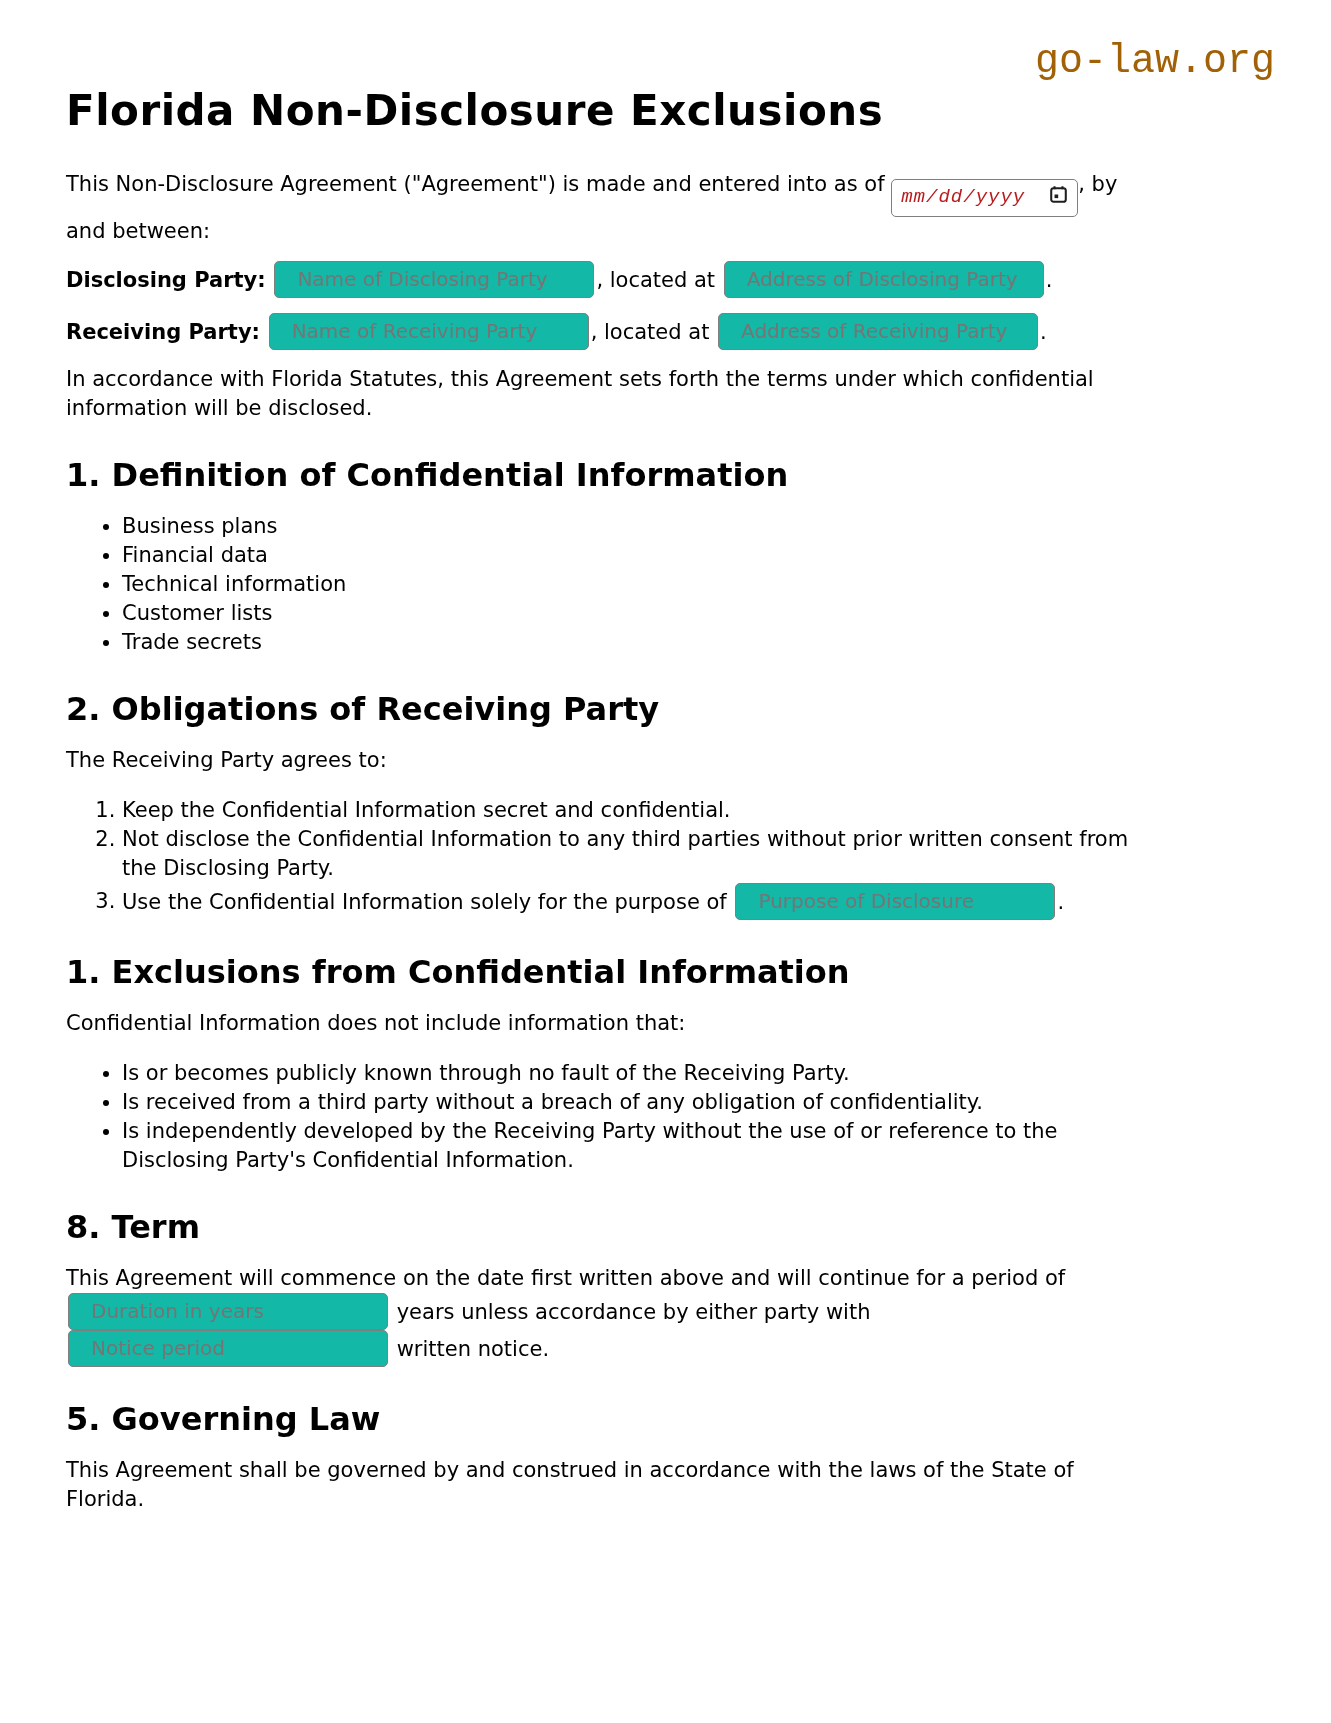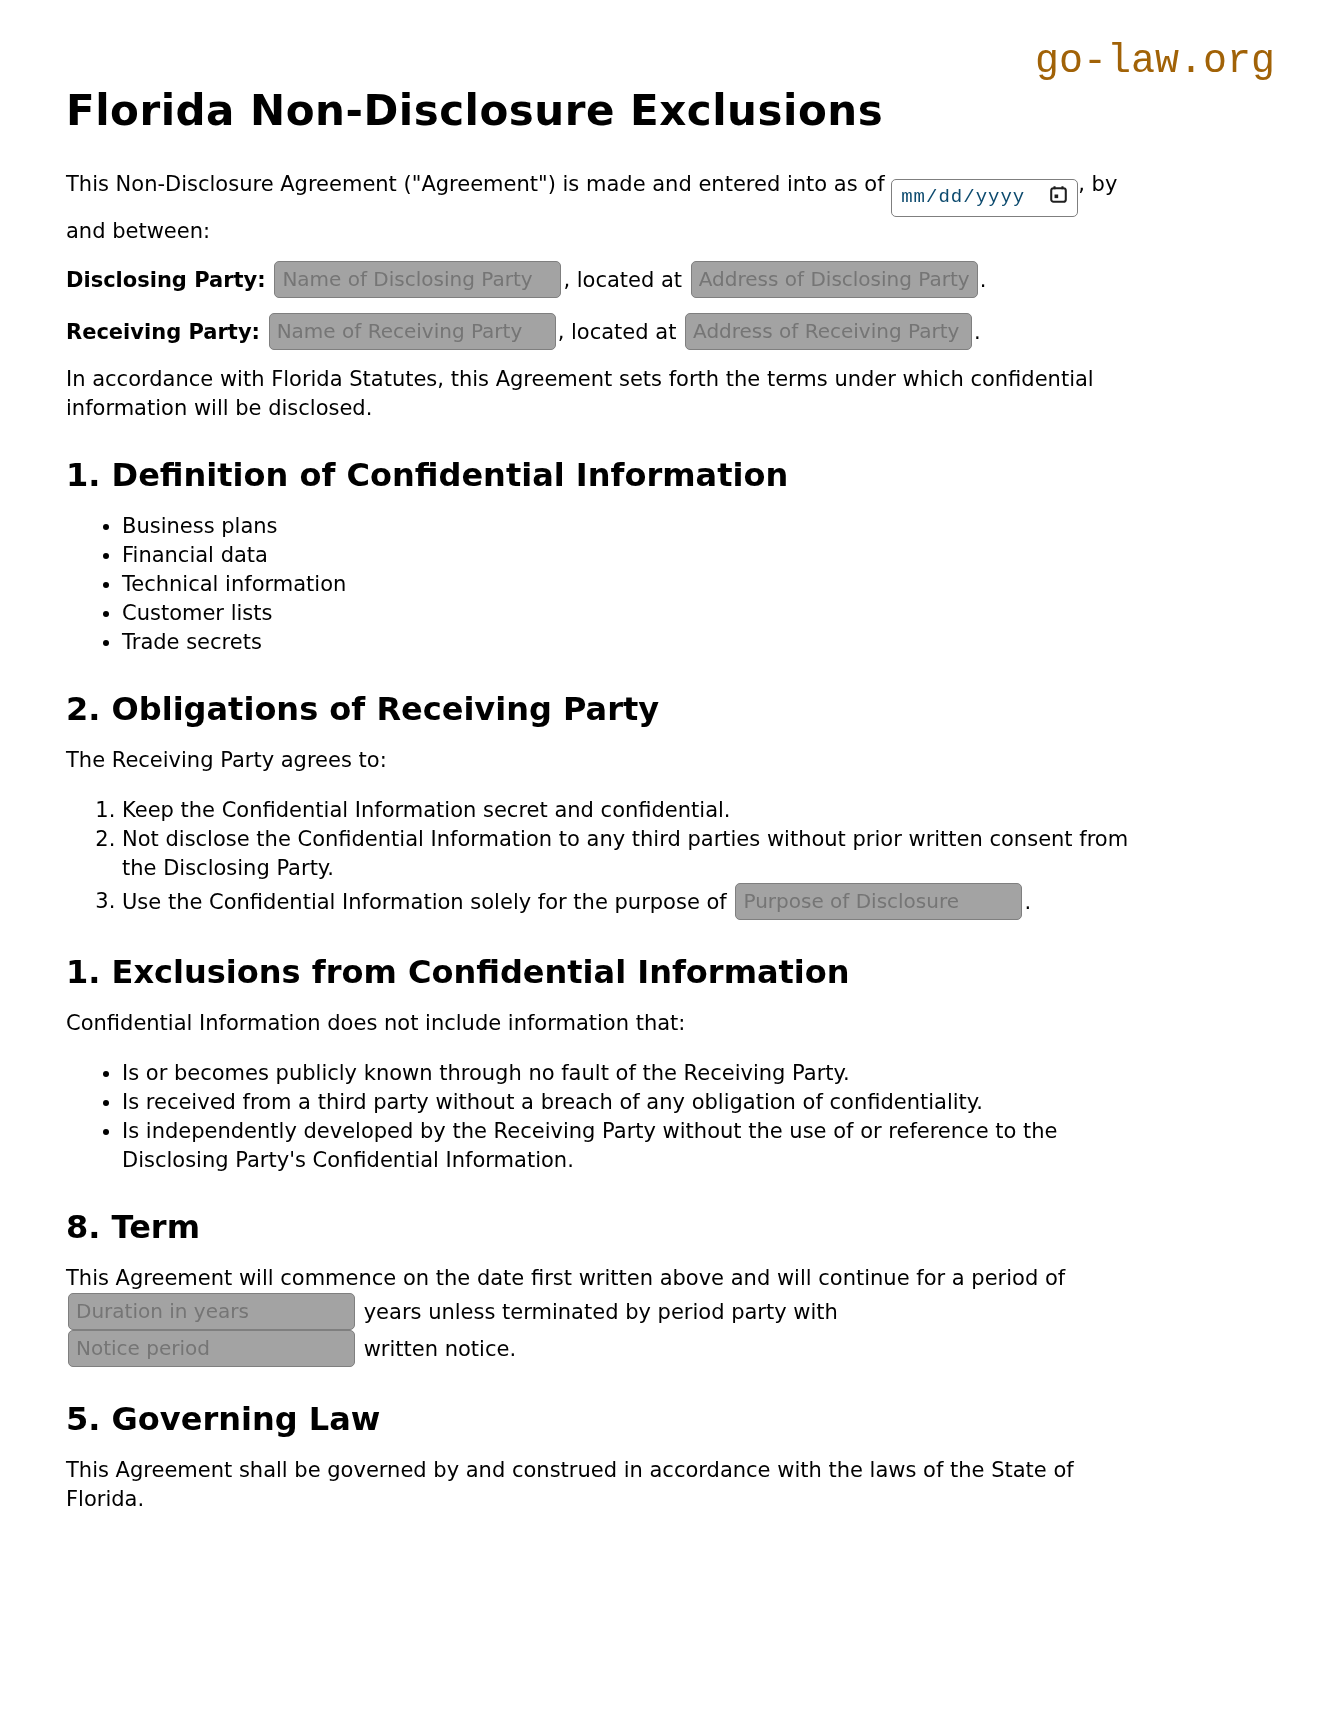"mm/dd/yyyy" .date-text { color: #0c4a6e -> #b91c1c; font-style: none -> italic }
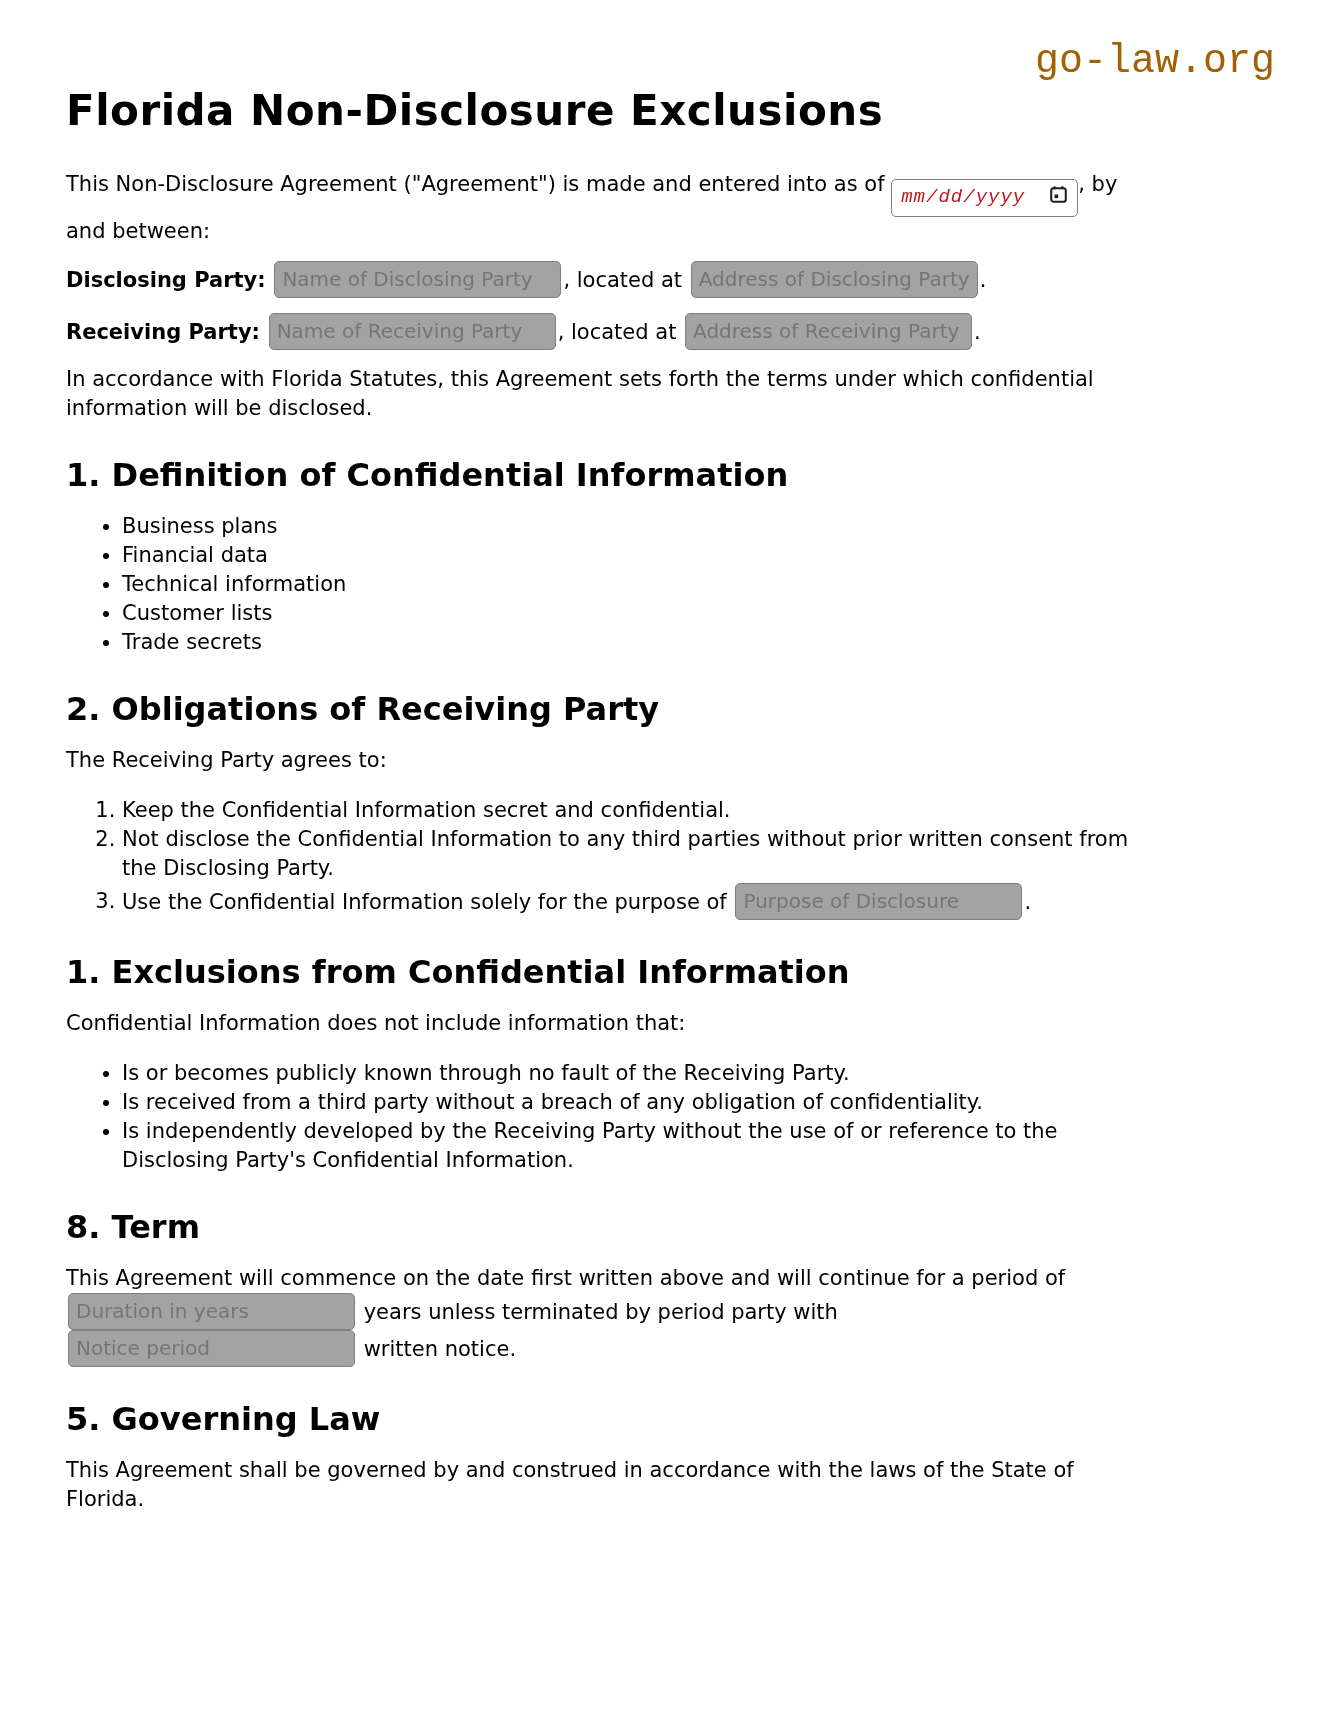"Name of Disclosing Party" input.ti { background: #a3a3a3 -> #14b8a6; padding: 2px 7px -> 2px 22px; width: 287px -> 320px }
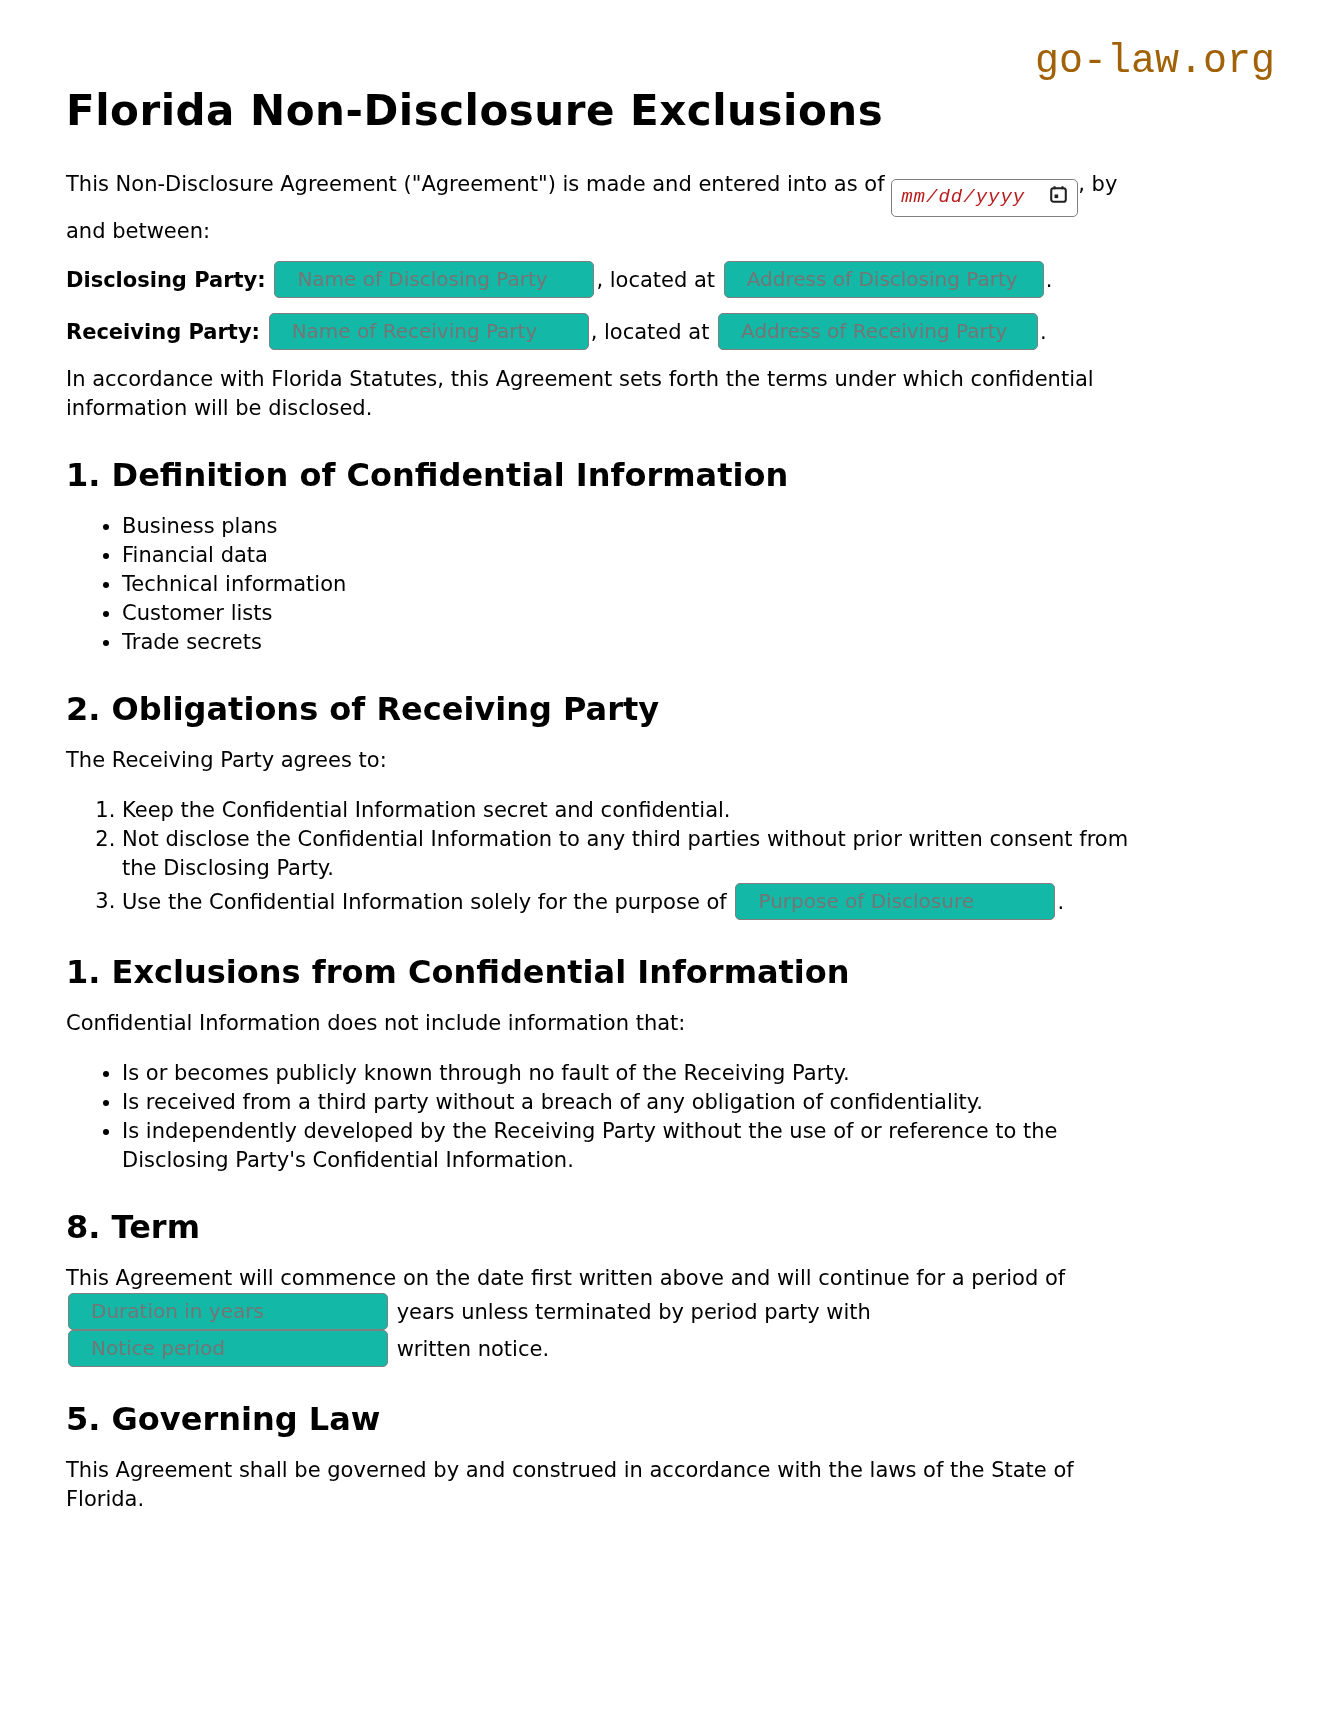"years unless terminated by period" span { text: terminated by period -> accordance by either }
